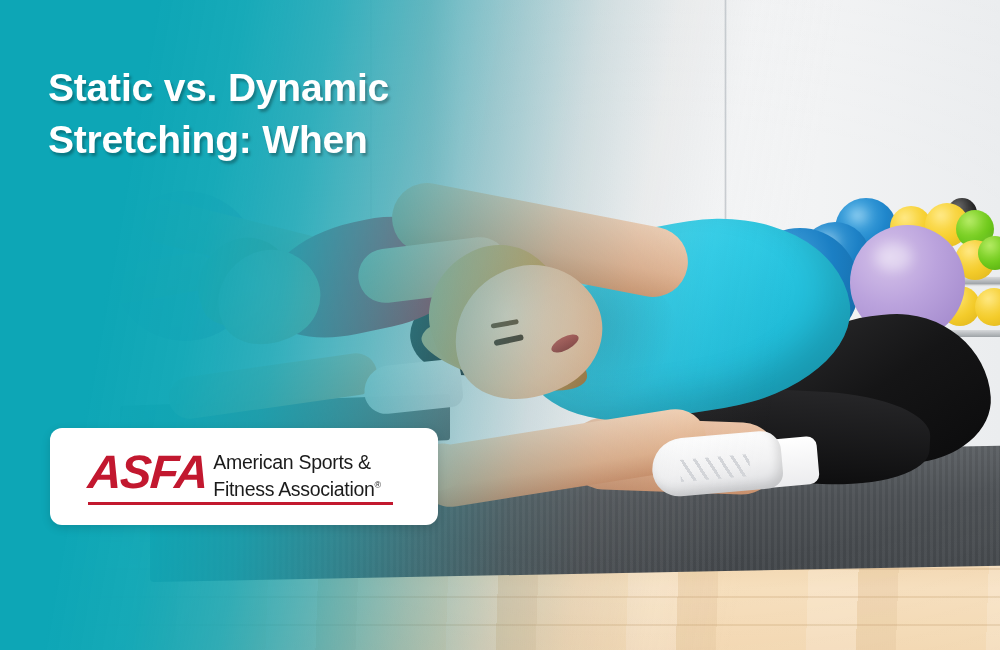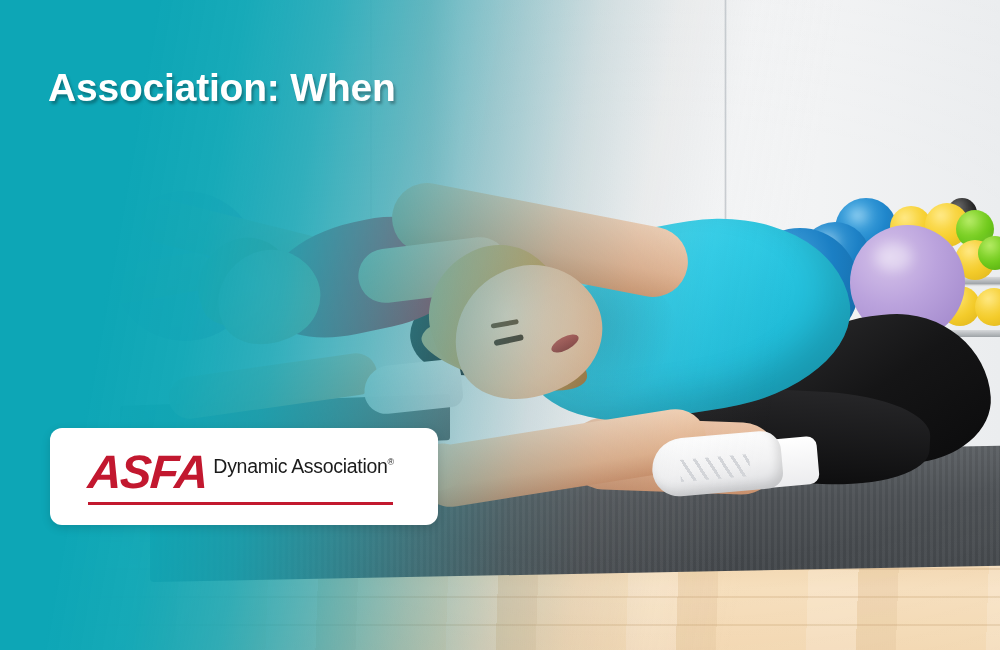"Static vs. Dynamic" span.line { html: none -> <span>Static vs. Dynamic</span> }
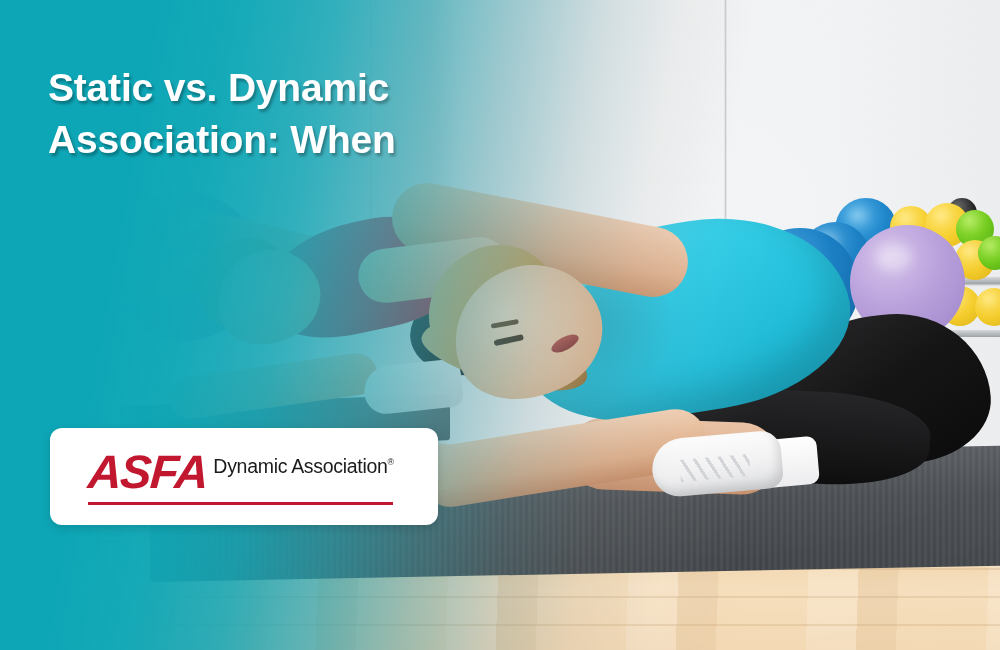"Association: When" span.line { text: Association -> Stretching }
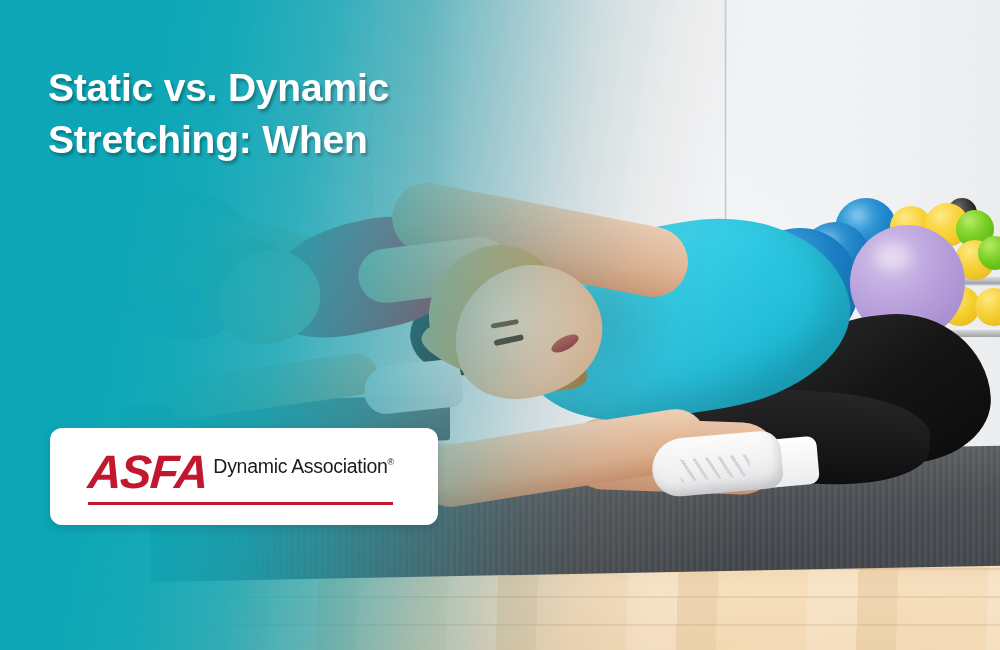"American Sports &" div { html: none -> <div>American Sports &amp;</div> }
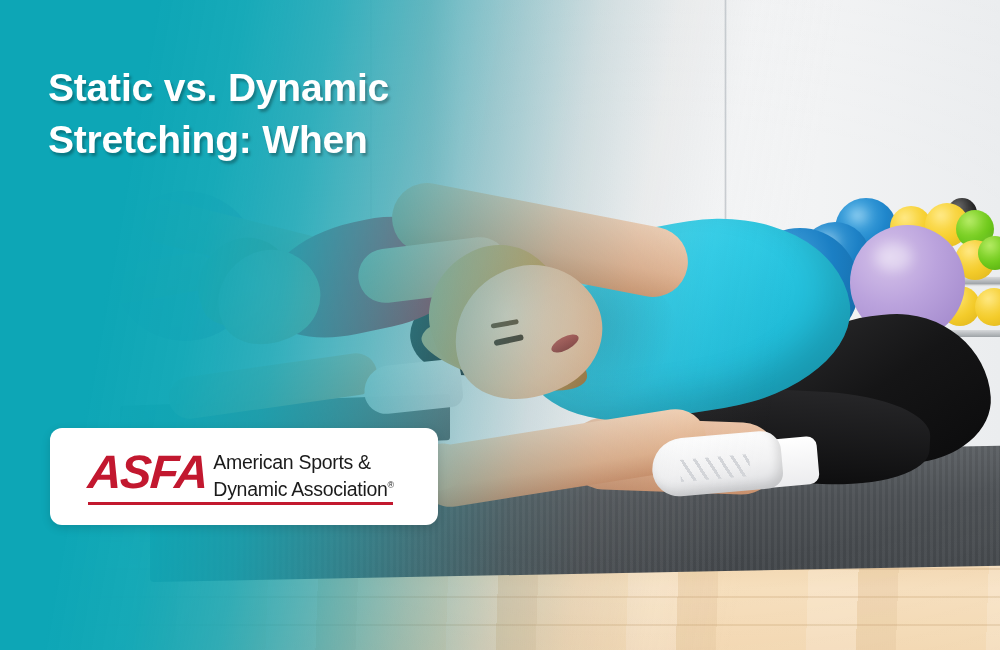"Dynamic Association" span { text: Dynamic -> Fitness }
